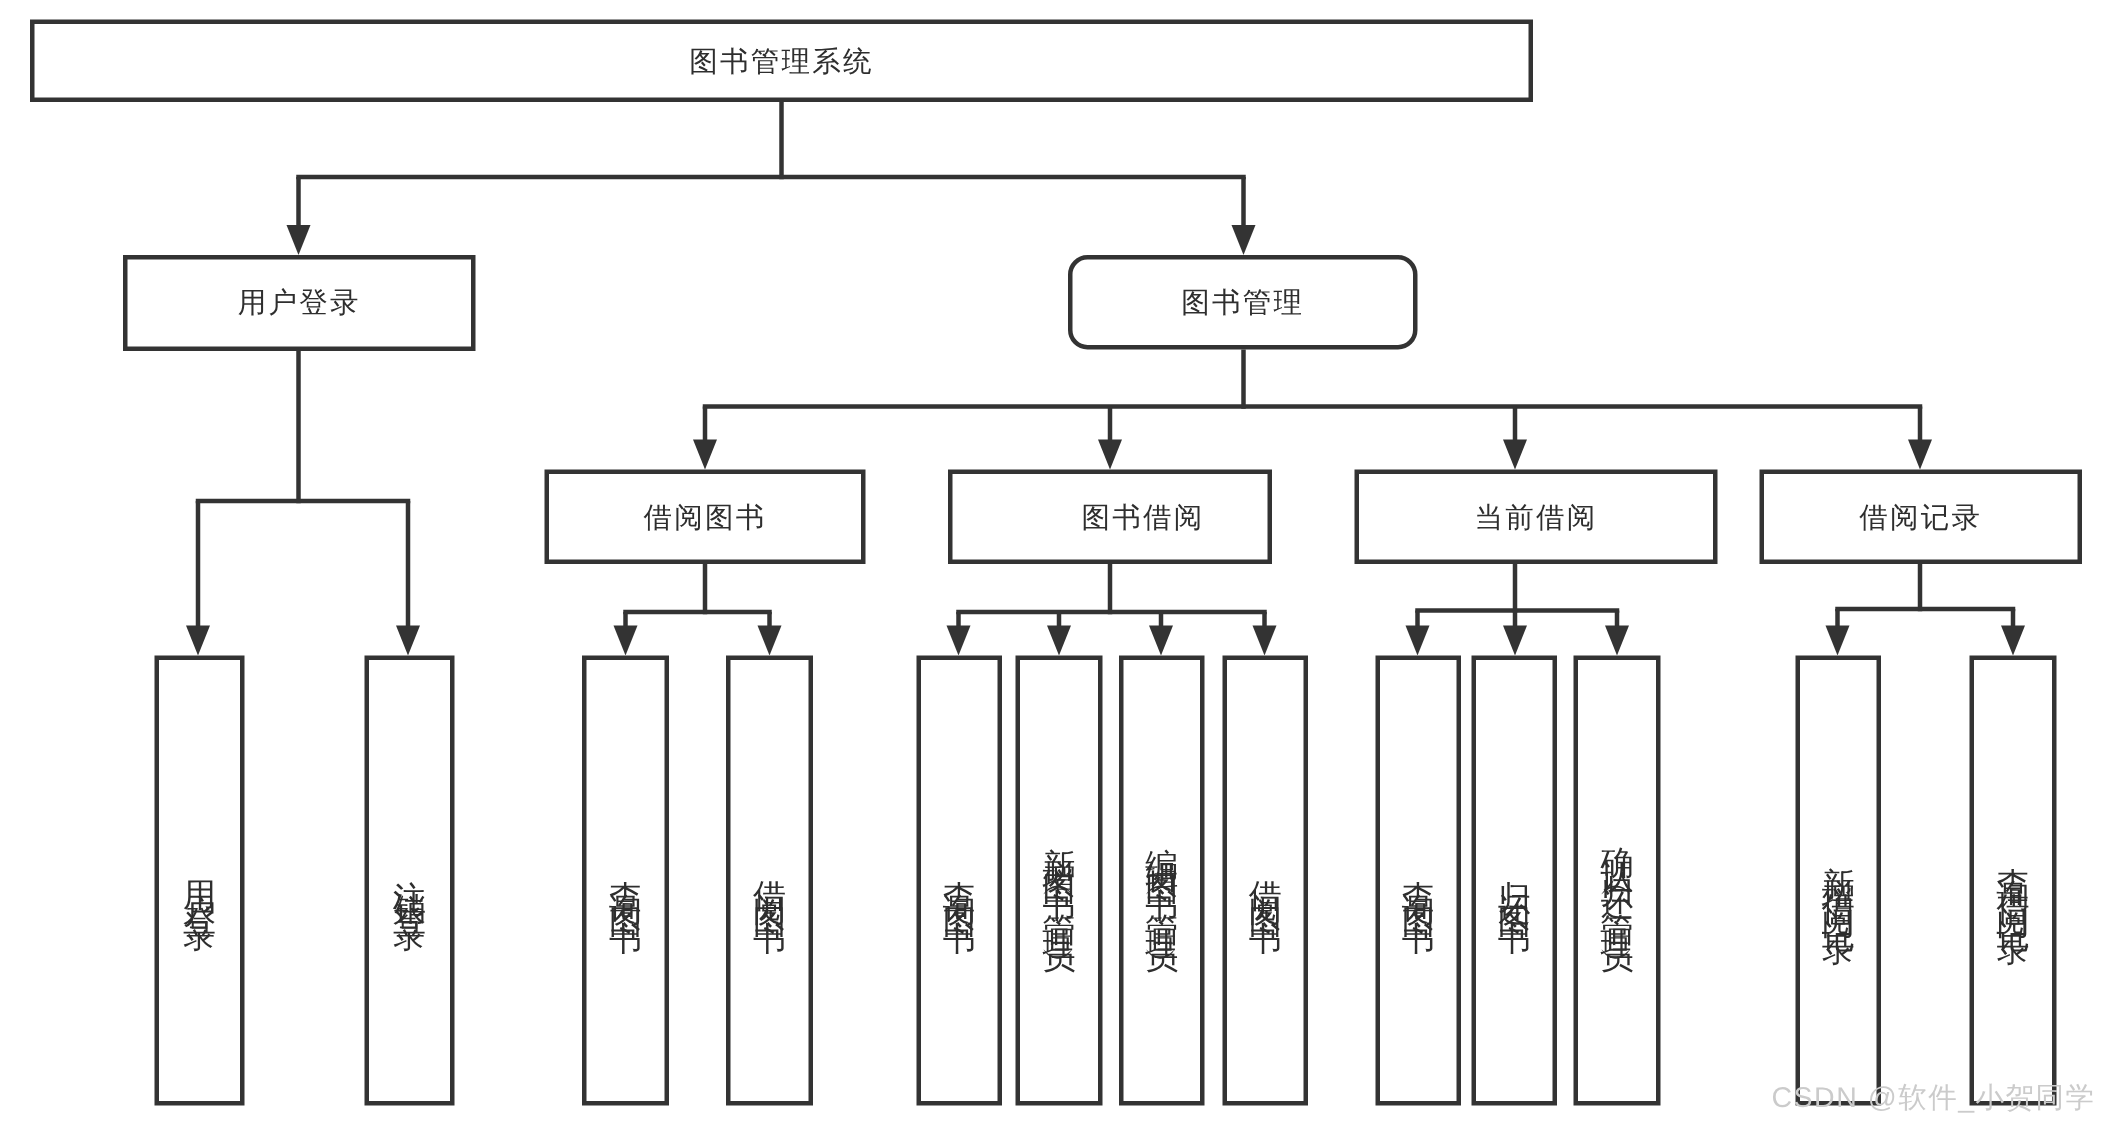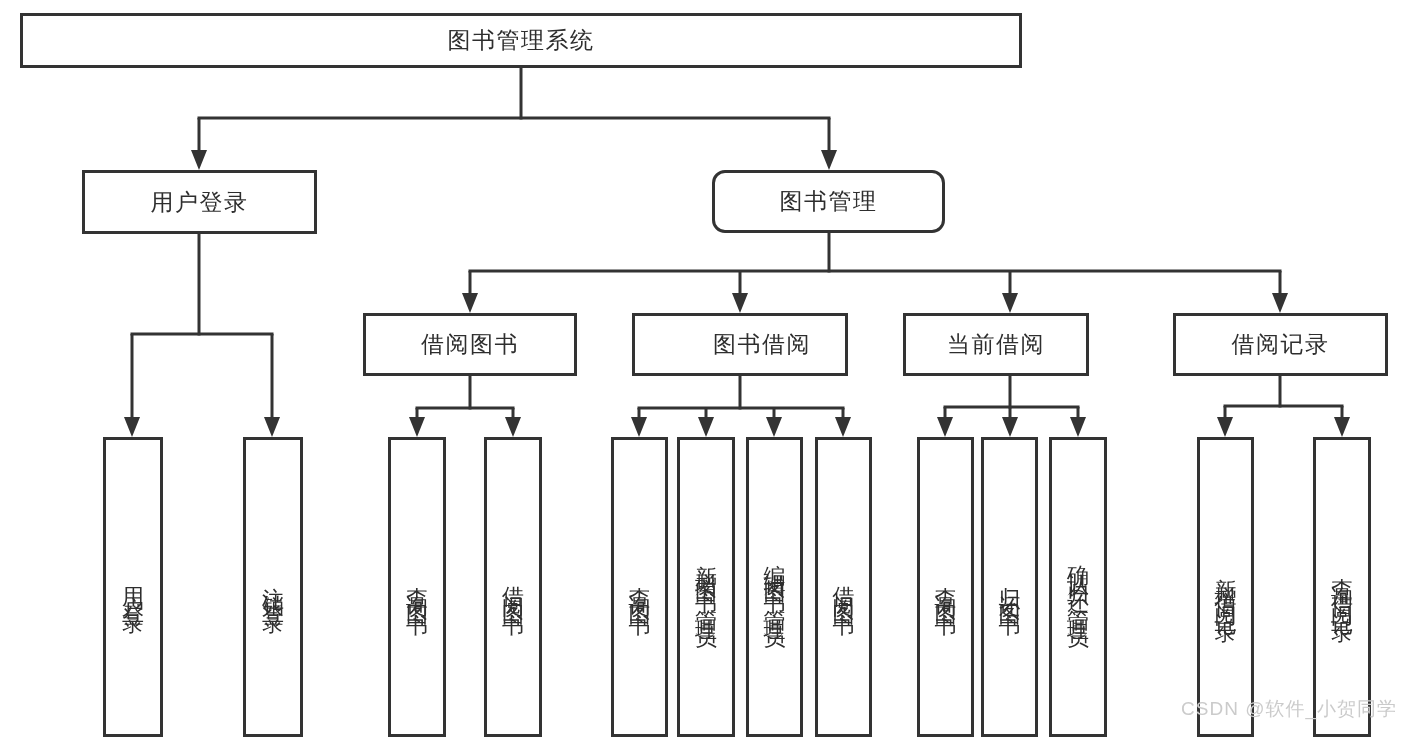"图书管理系统" .hlabel { font-size: 23px -> 19px }
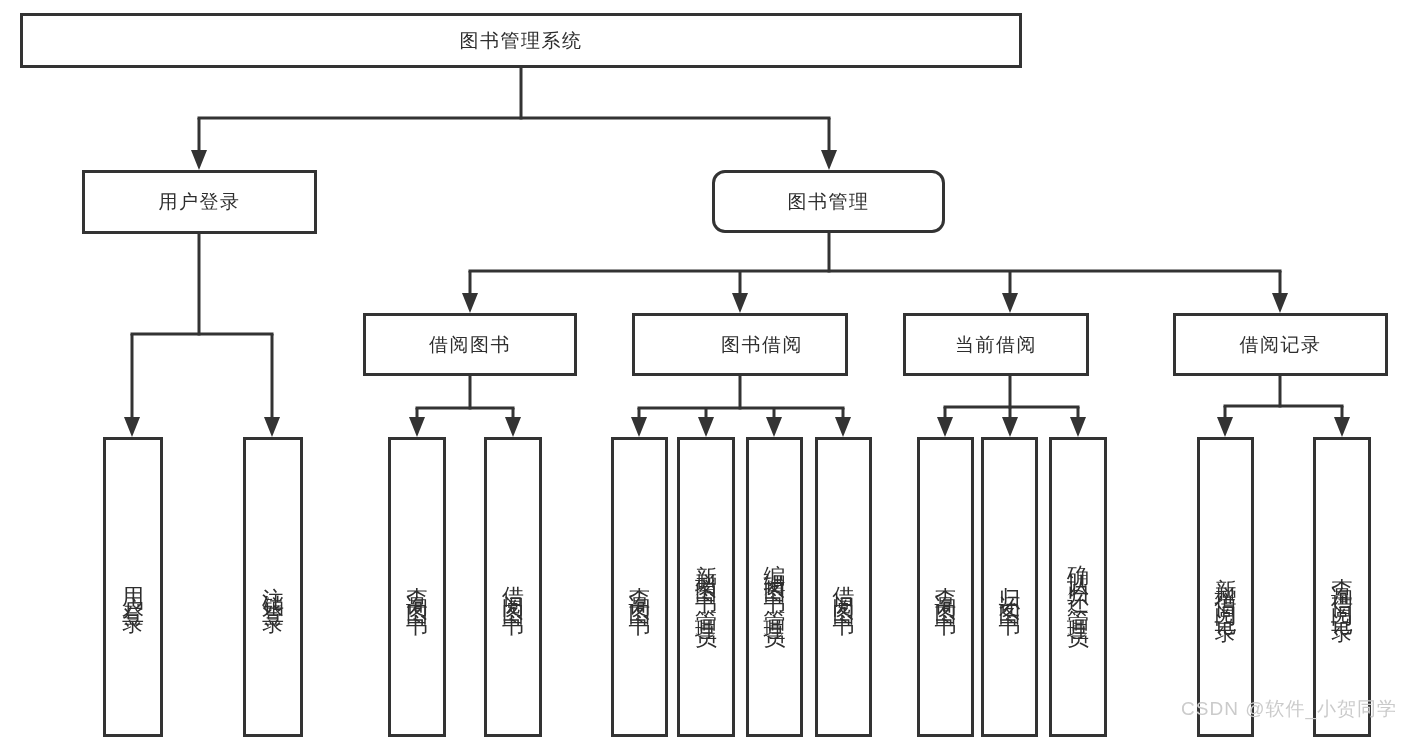"当前借阅" div.node { width: 186px -> 242px }
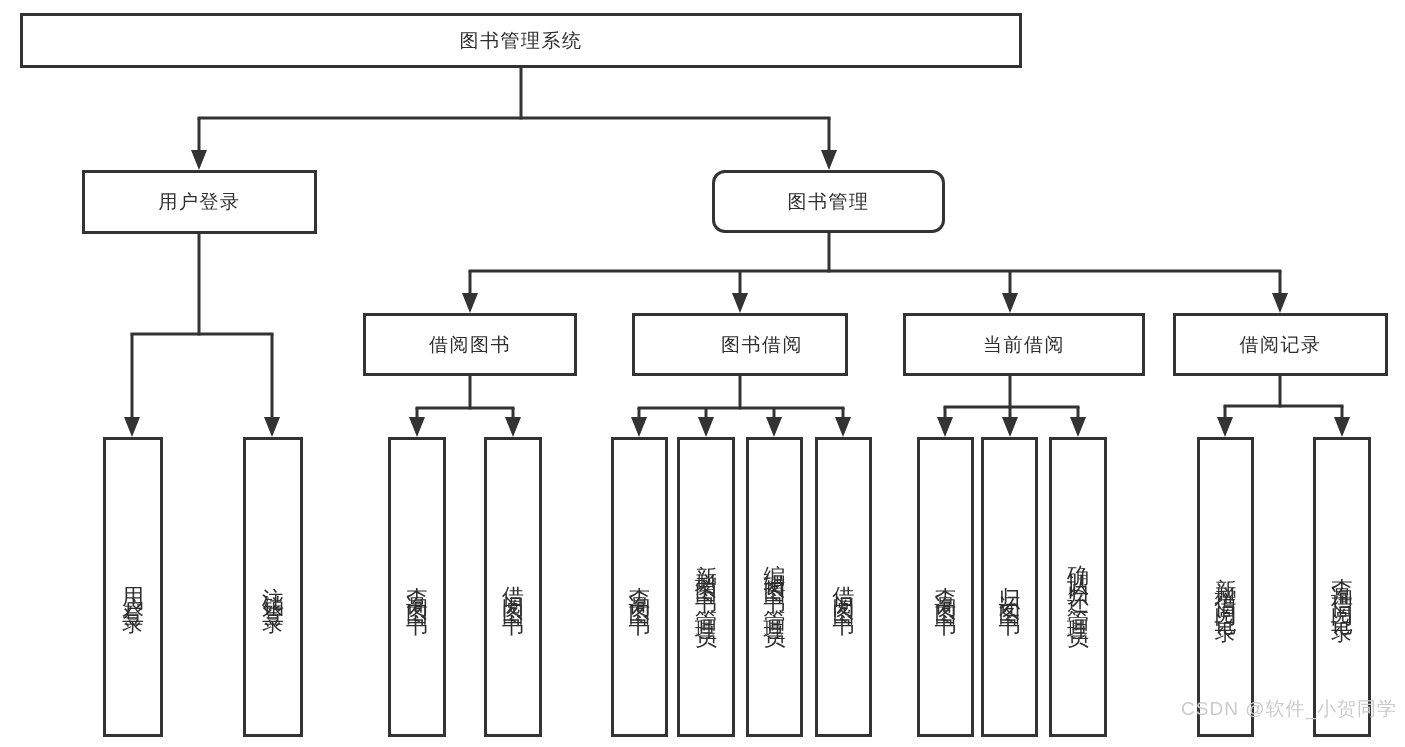"CSDN @软件_小贺同学" .watermark { bottom: 25px -> 2px }
